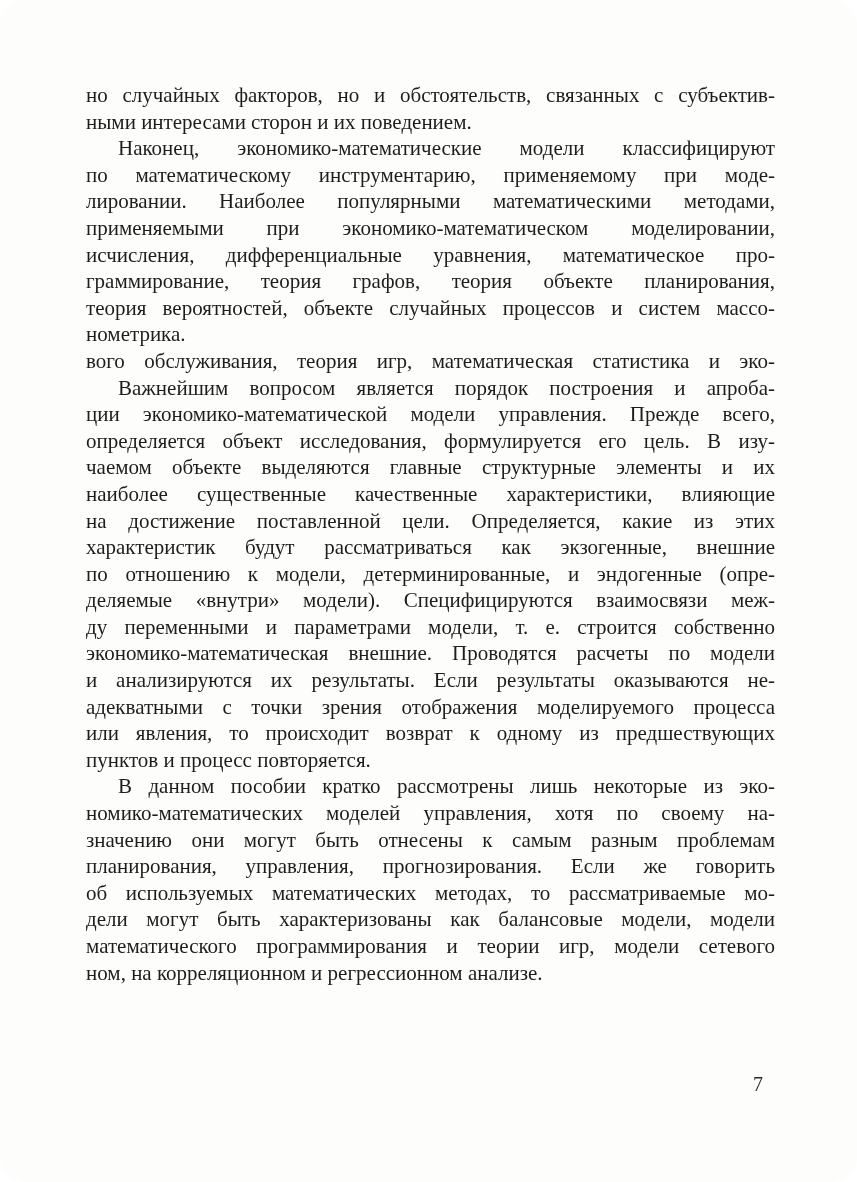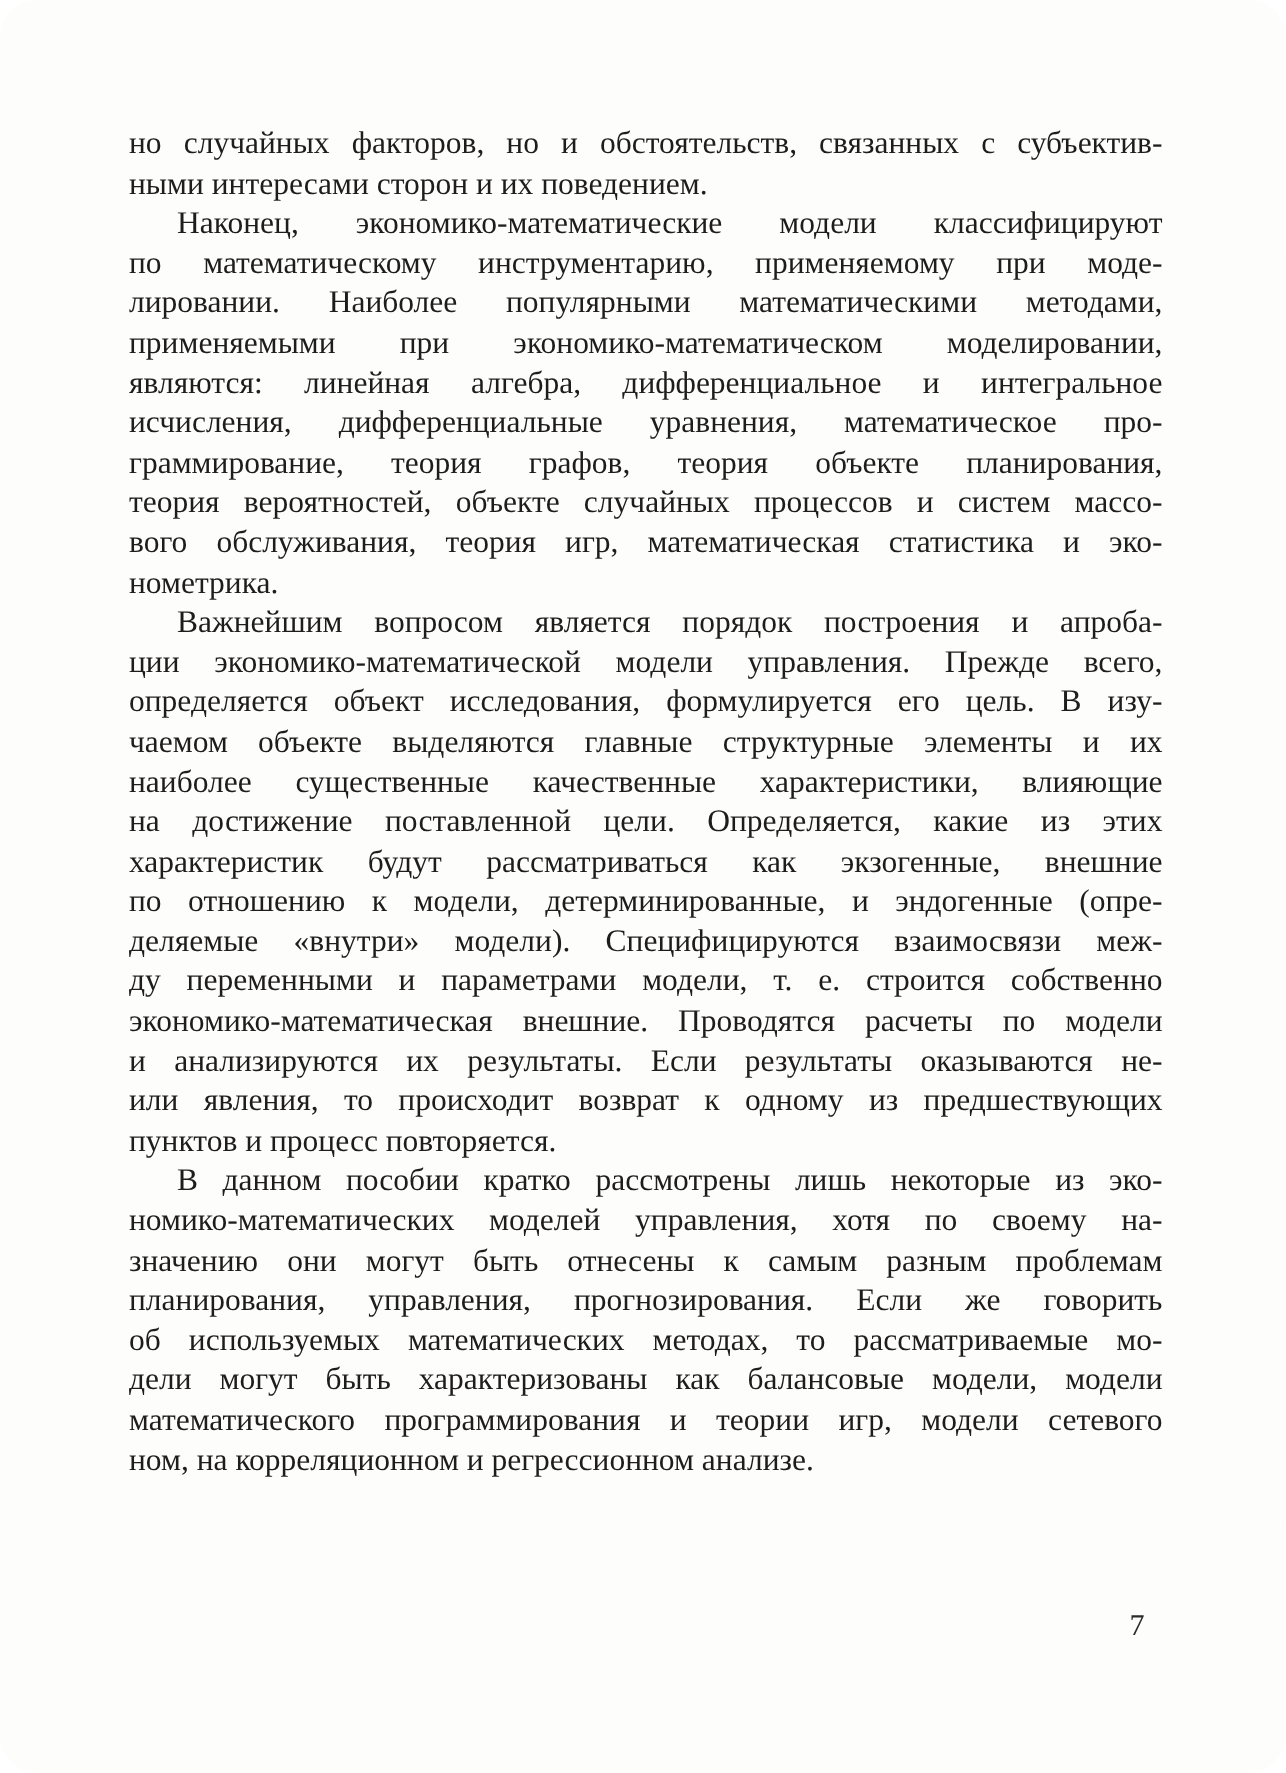"являются: линейная алгебра," div.line { html: <div><span>являются: линейная алгебра, дифференциальное и интегральное</span></div> -> none }
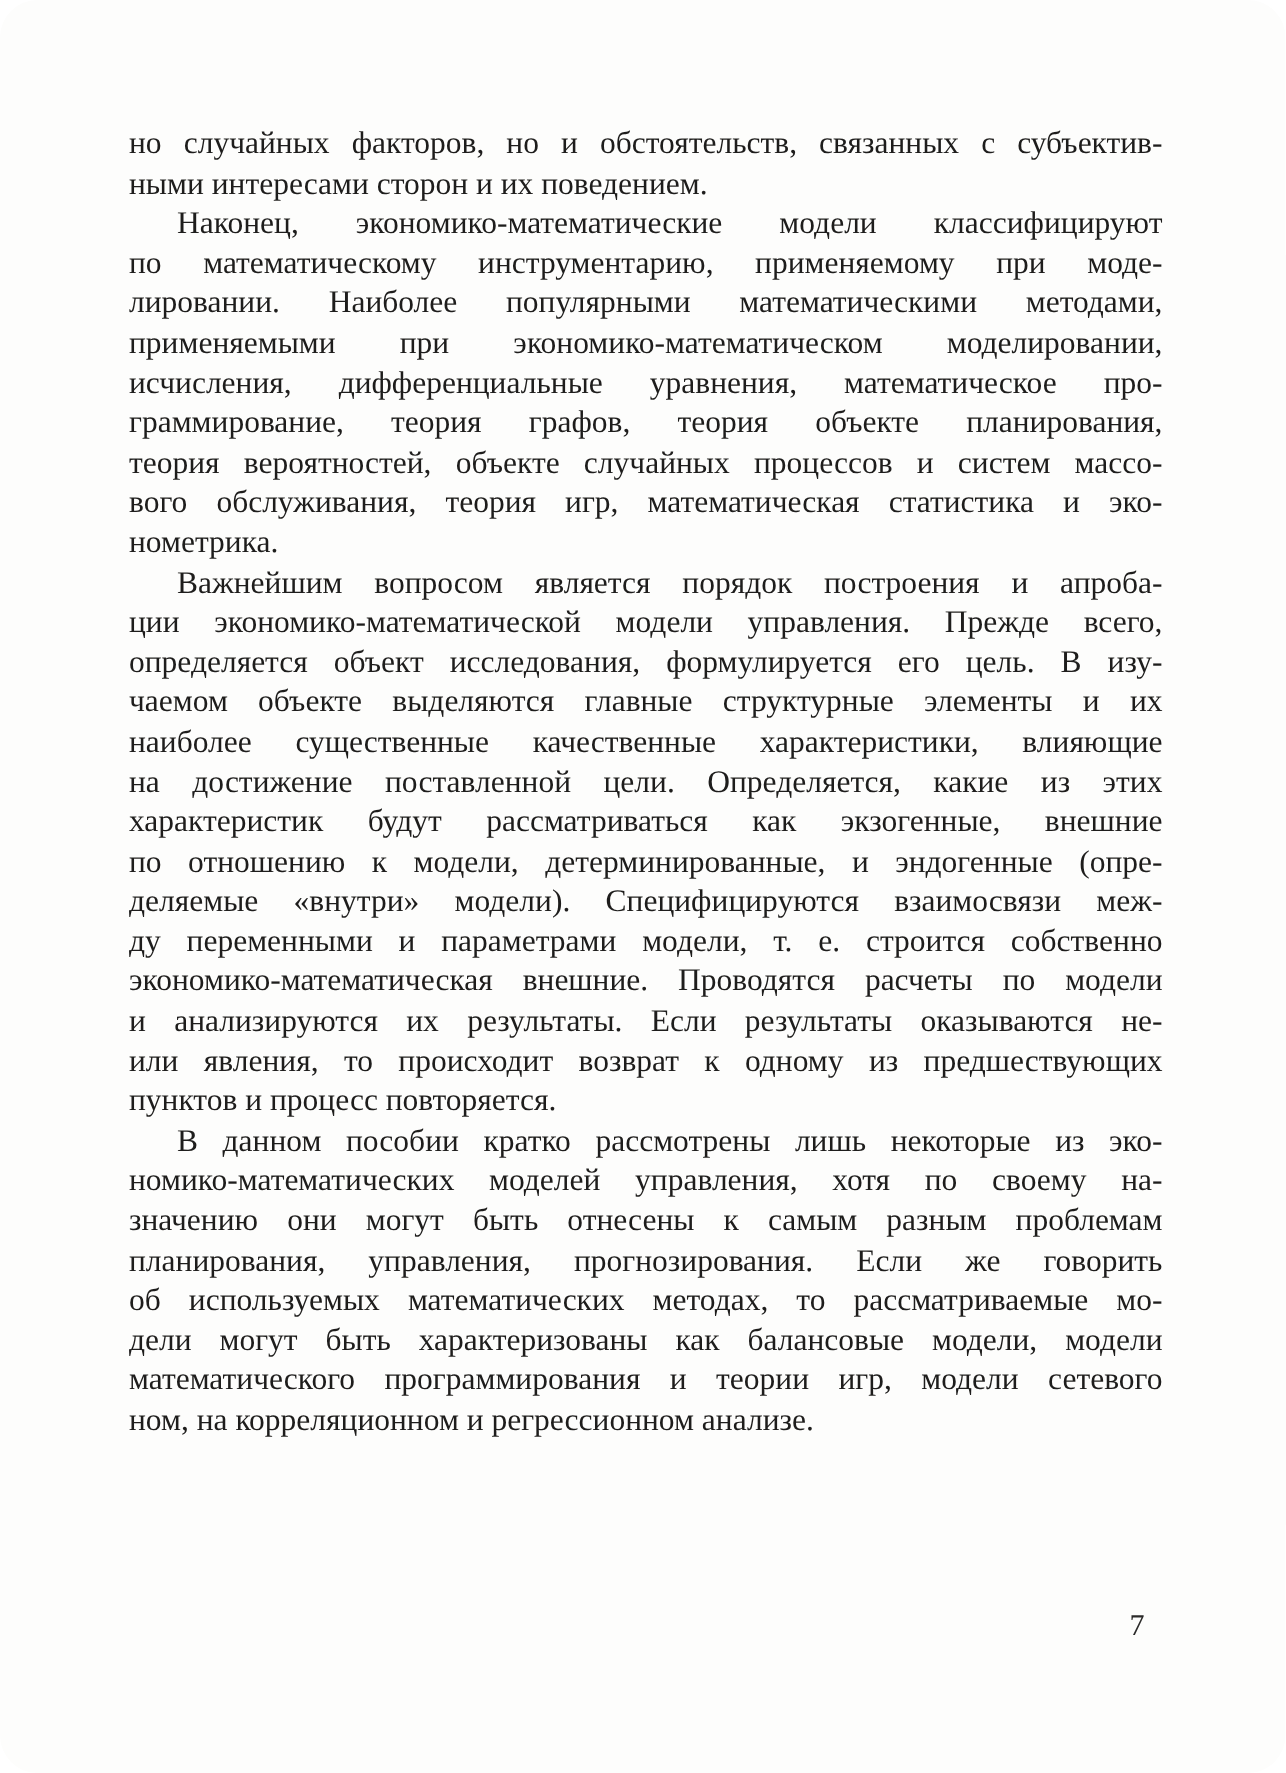"вого обслуживания, теория игр," div.line { order: before "нометрика." -> after "нометрика." }
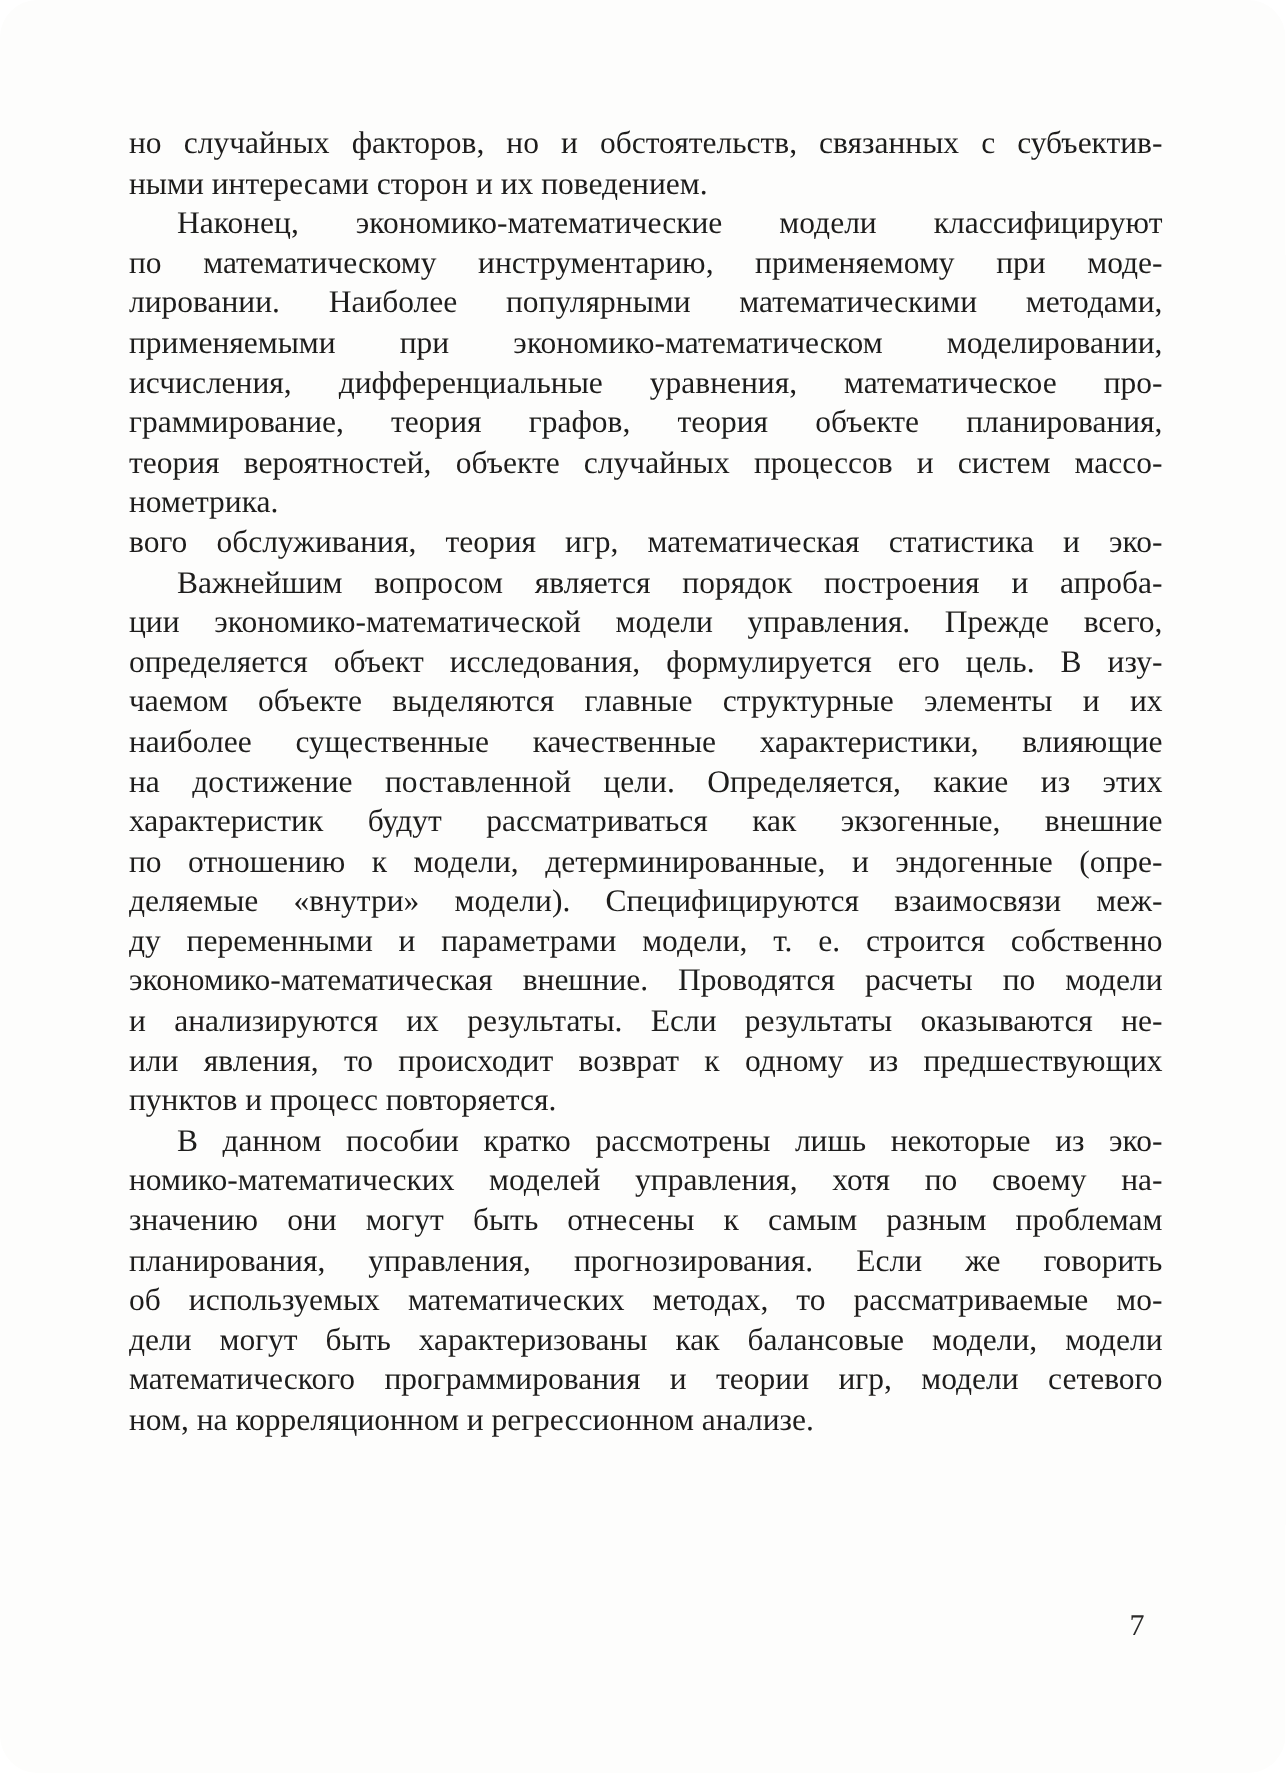"адекватными с точки зрения отображения" div.line { html: none -> <div><span>адекватными с точки зрения отображения моделируемого процесса</span></div> }
